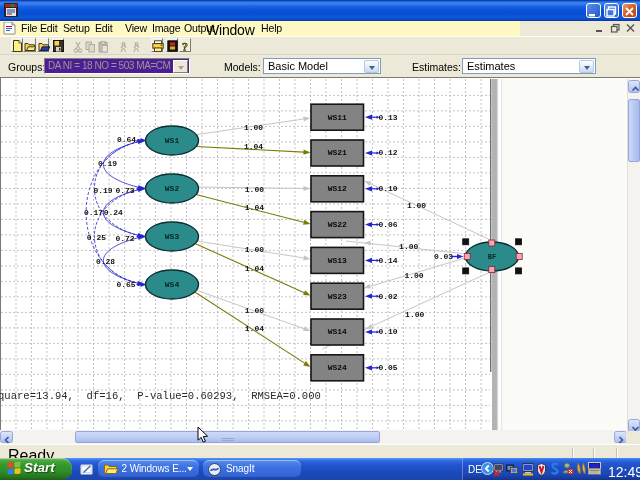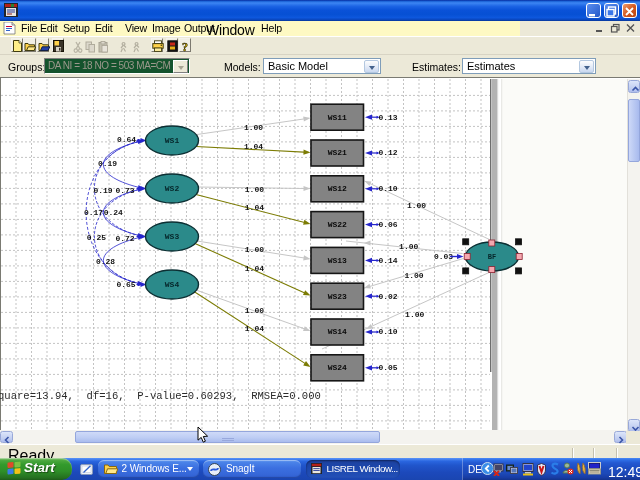"DA NI = 18 NO" div.abs { background: #14532d -> #4c1d95 }
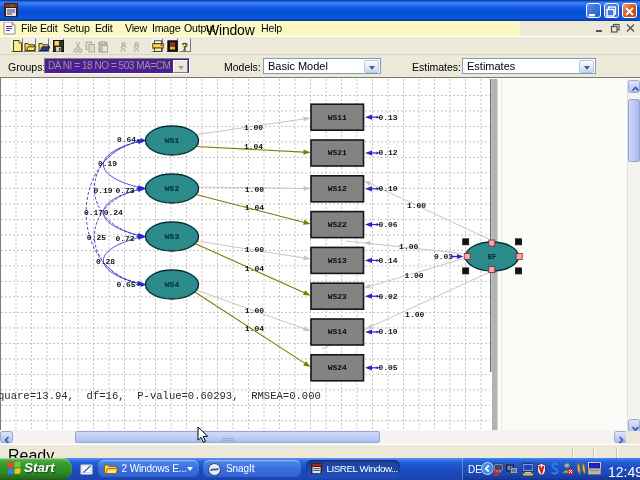"LISREL Window..." div.task { html: <div> <svg> <rect></rect> <rect></rect> <rect></rect> <rect></rect> <rect></rect> </svg> <span>LISREL Window...</span> </div> -> none }
